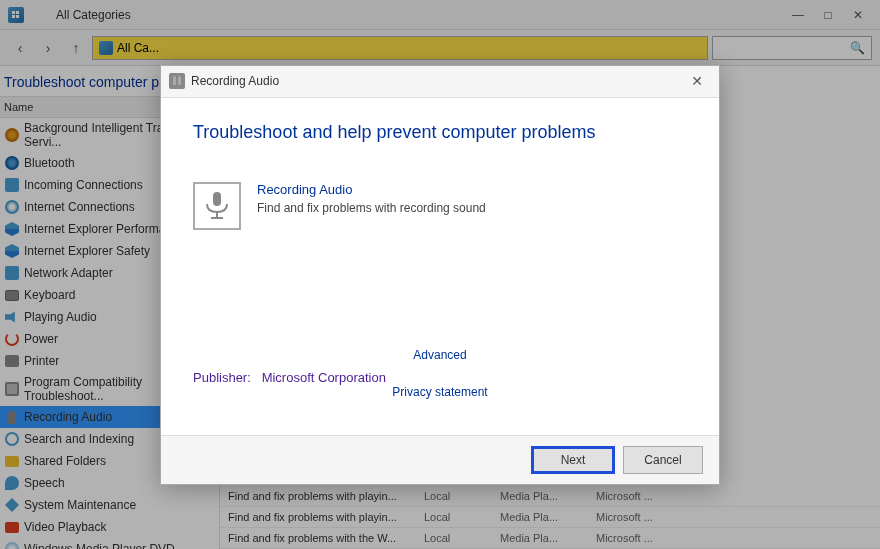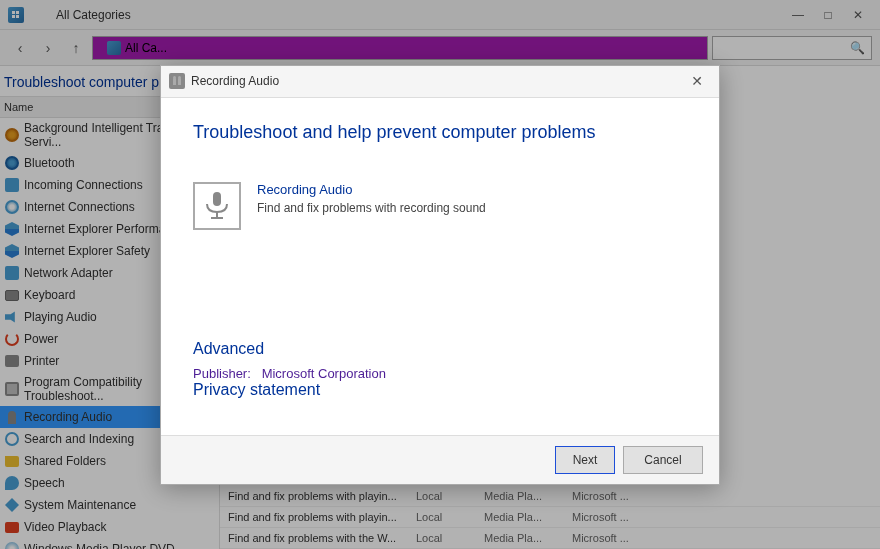"All Ca..." .address-field { background: #a21caf -> #fde047; padding: 0 14px -> 0 6px }
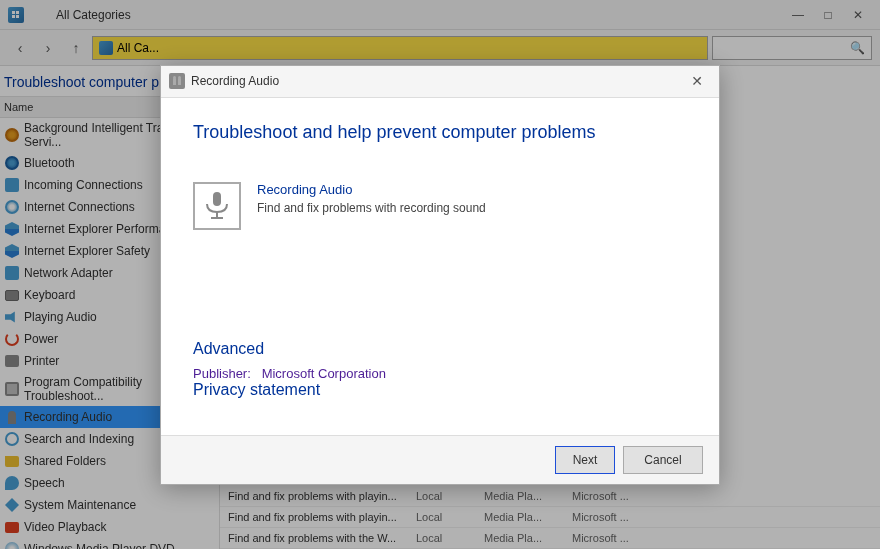"Advanced" .modal-link { font-size: 16px -> 12px; text-align: none -> center }
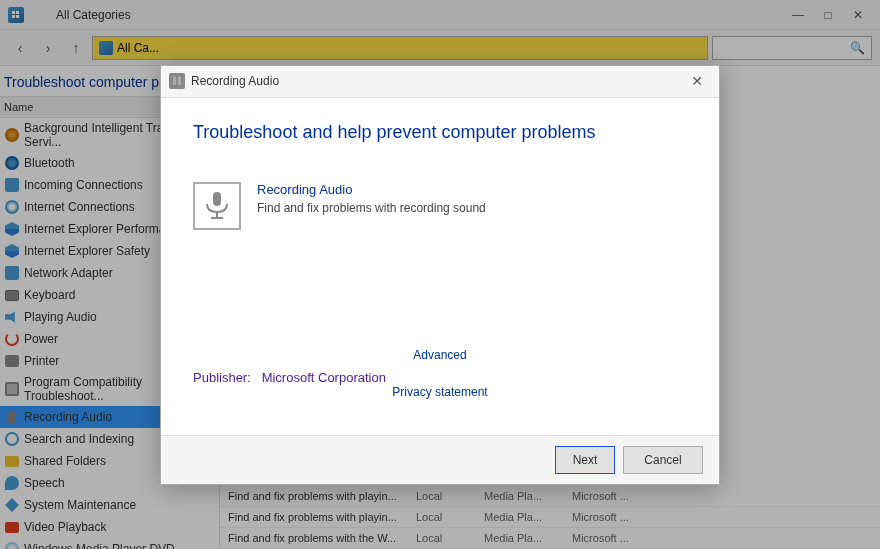"Next" .btn-next { border: 1px solid #1d4ed8 -> 3px solid #1d4ed8; width: 60px -> 84px }
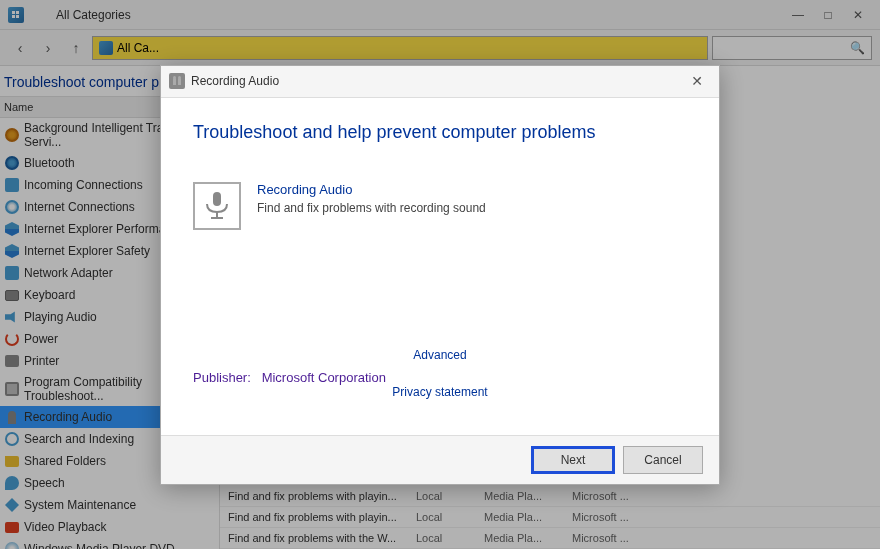"Find and fix problems with playin..." .table-row { gap: 8px -> 16px }
